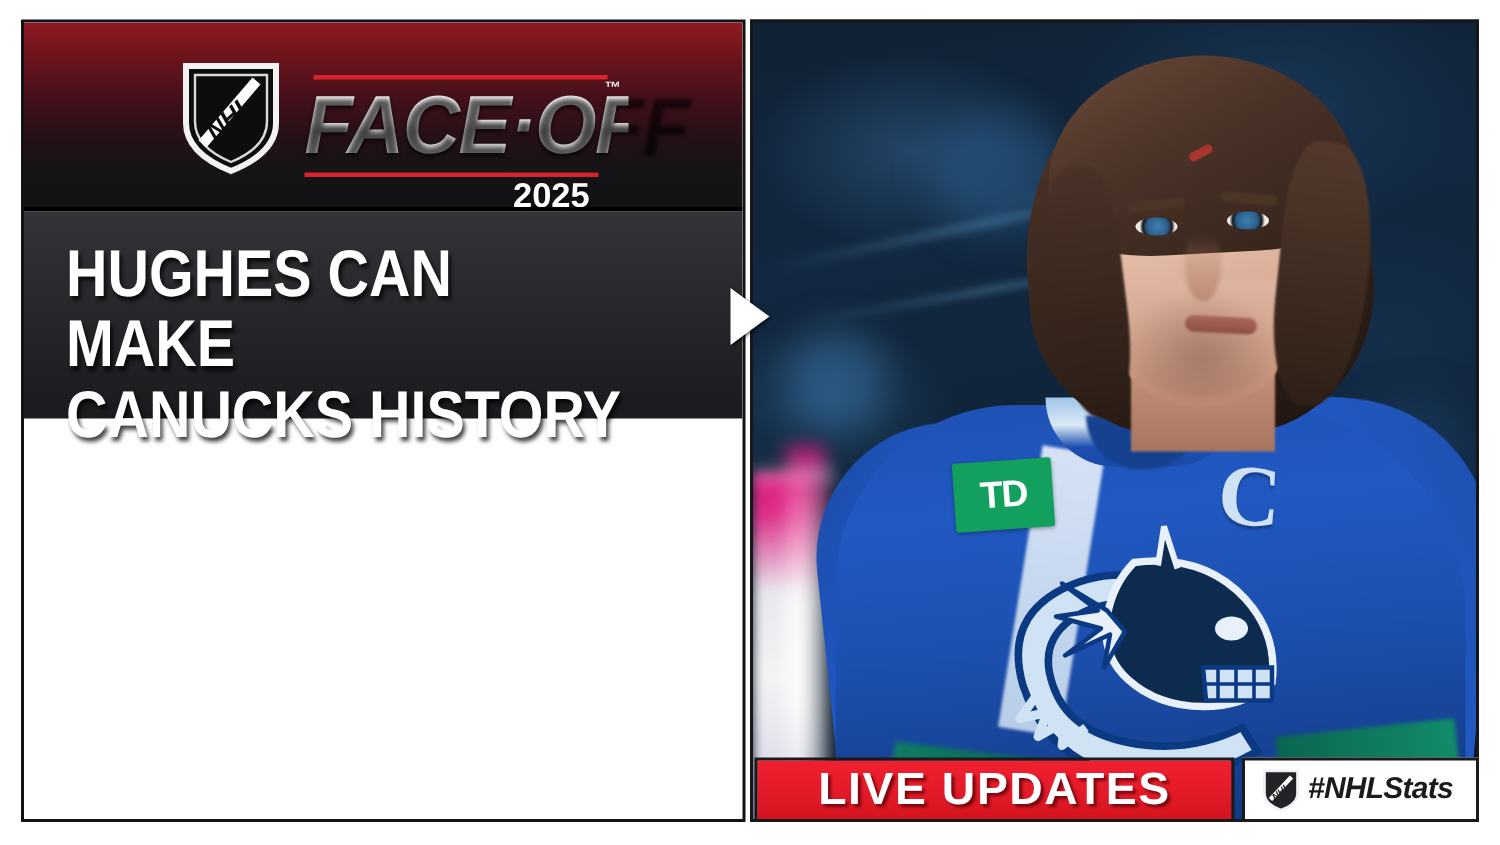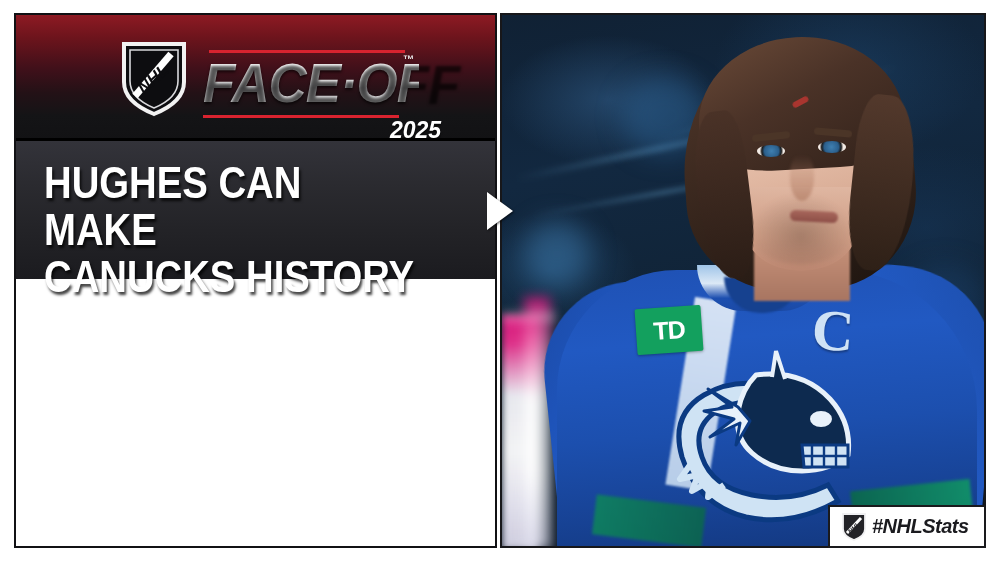"2025" .year { font-style: italic -> none; margin-left: 48px -> none }
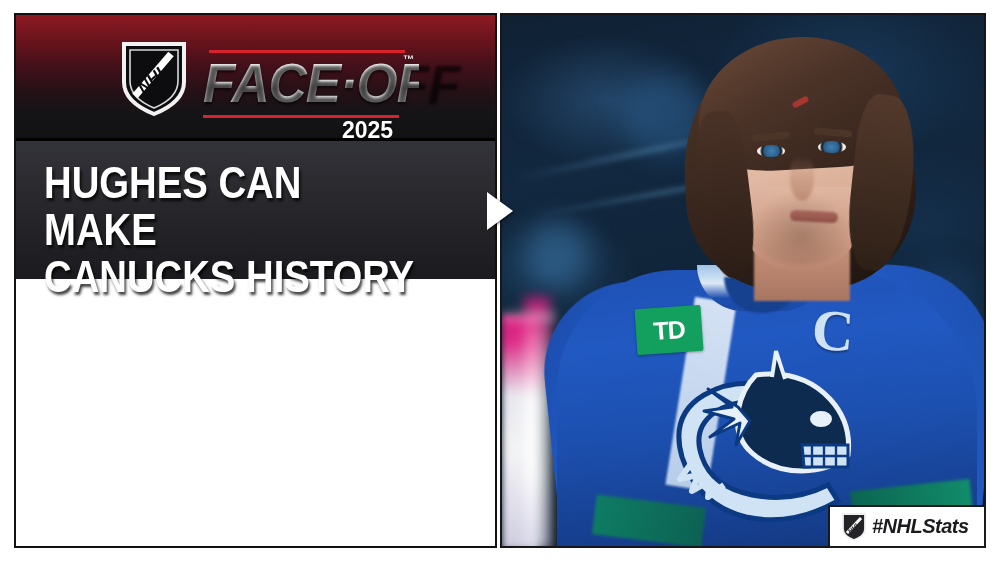"LIVE UPDATES" div.live { html: none -> <div> <span>LIVE UPDATES</span> </div> }
